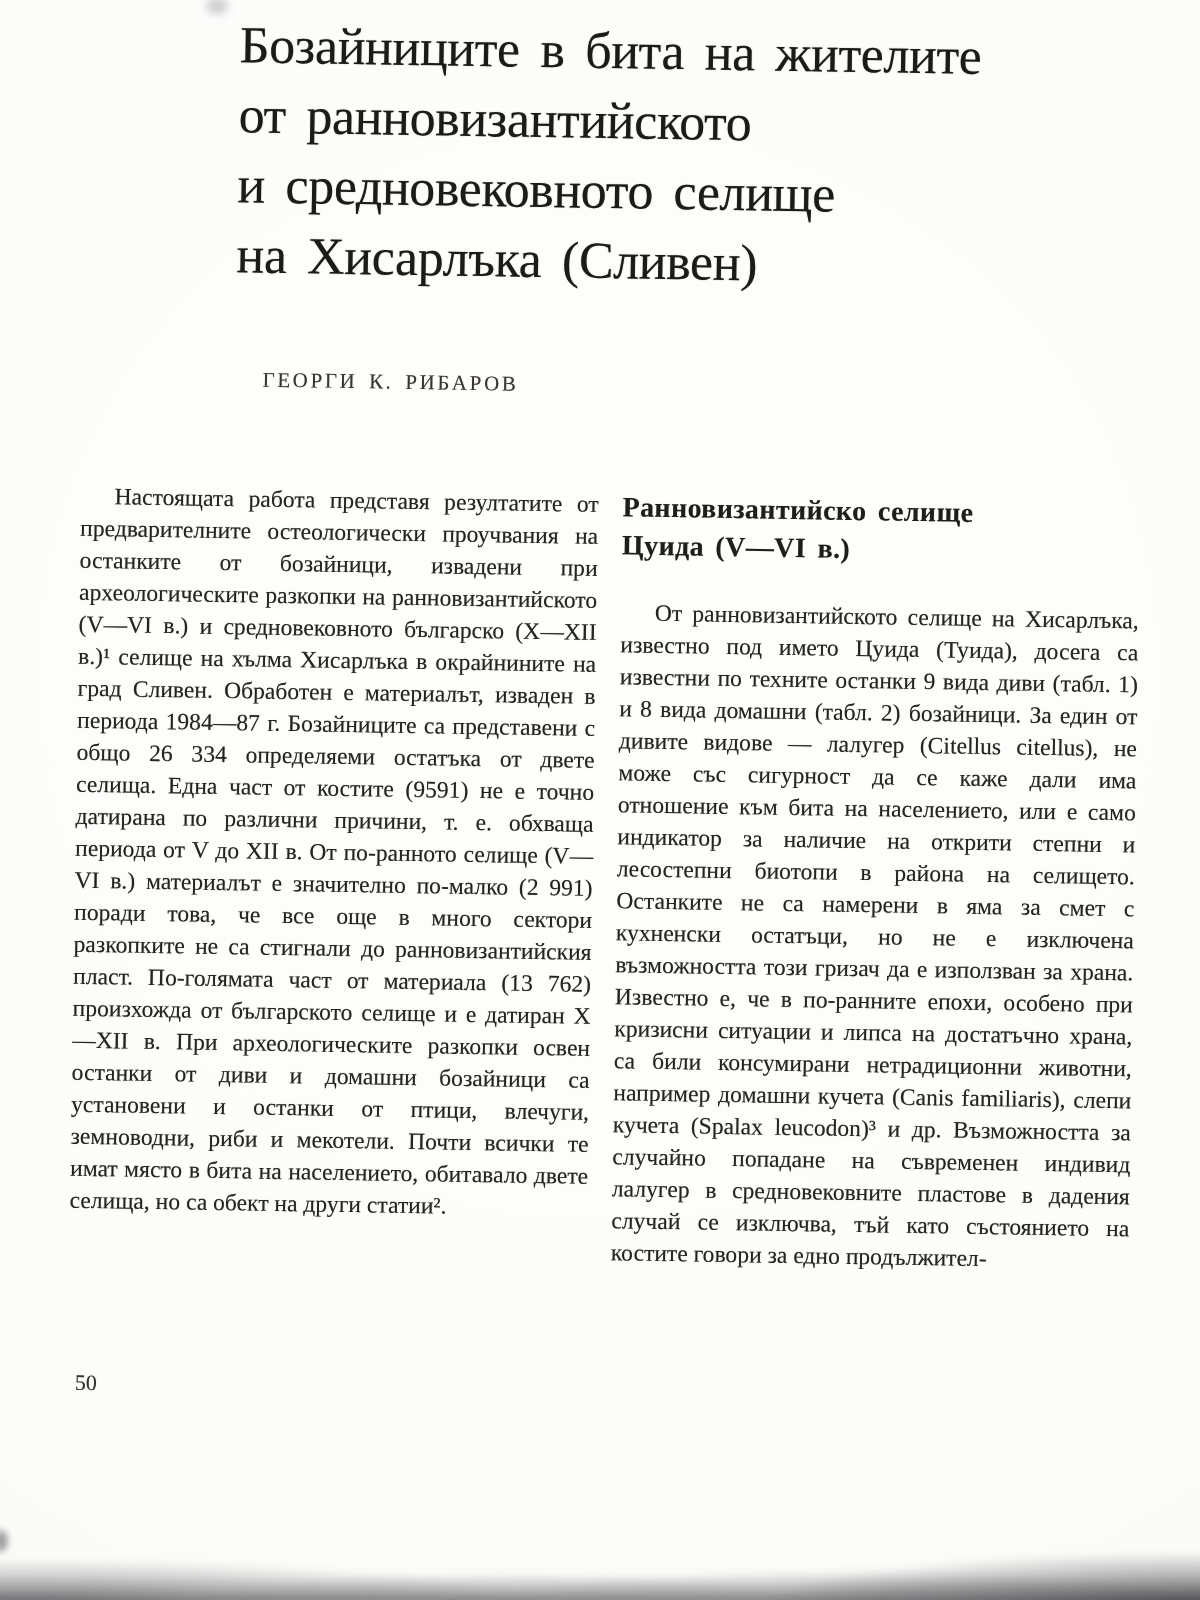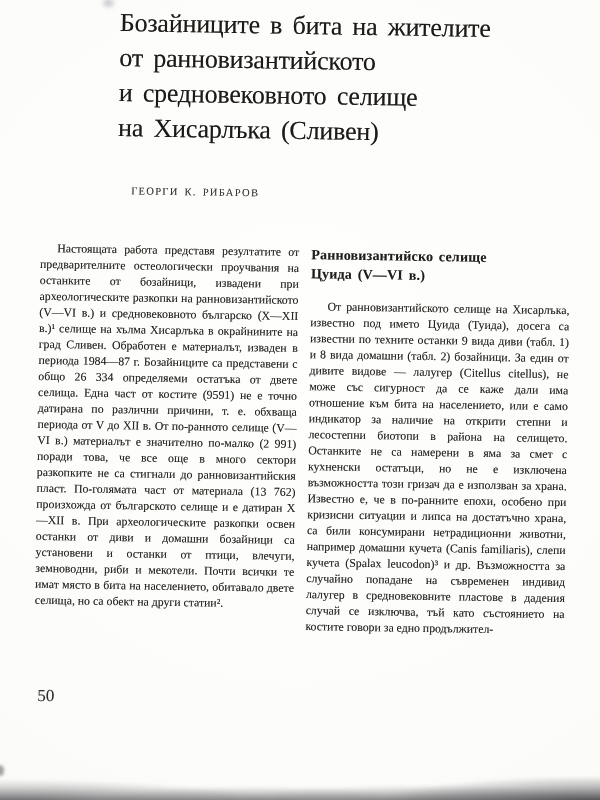"50" .page-number { font-size: 17px -> 11px }
